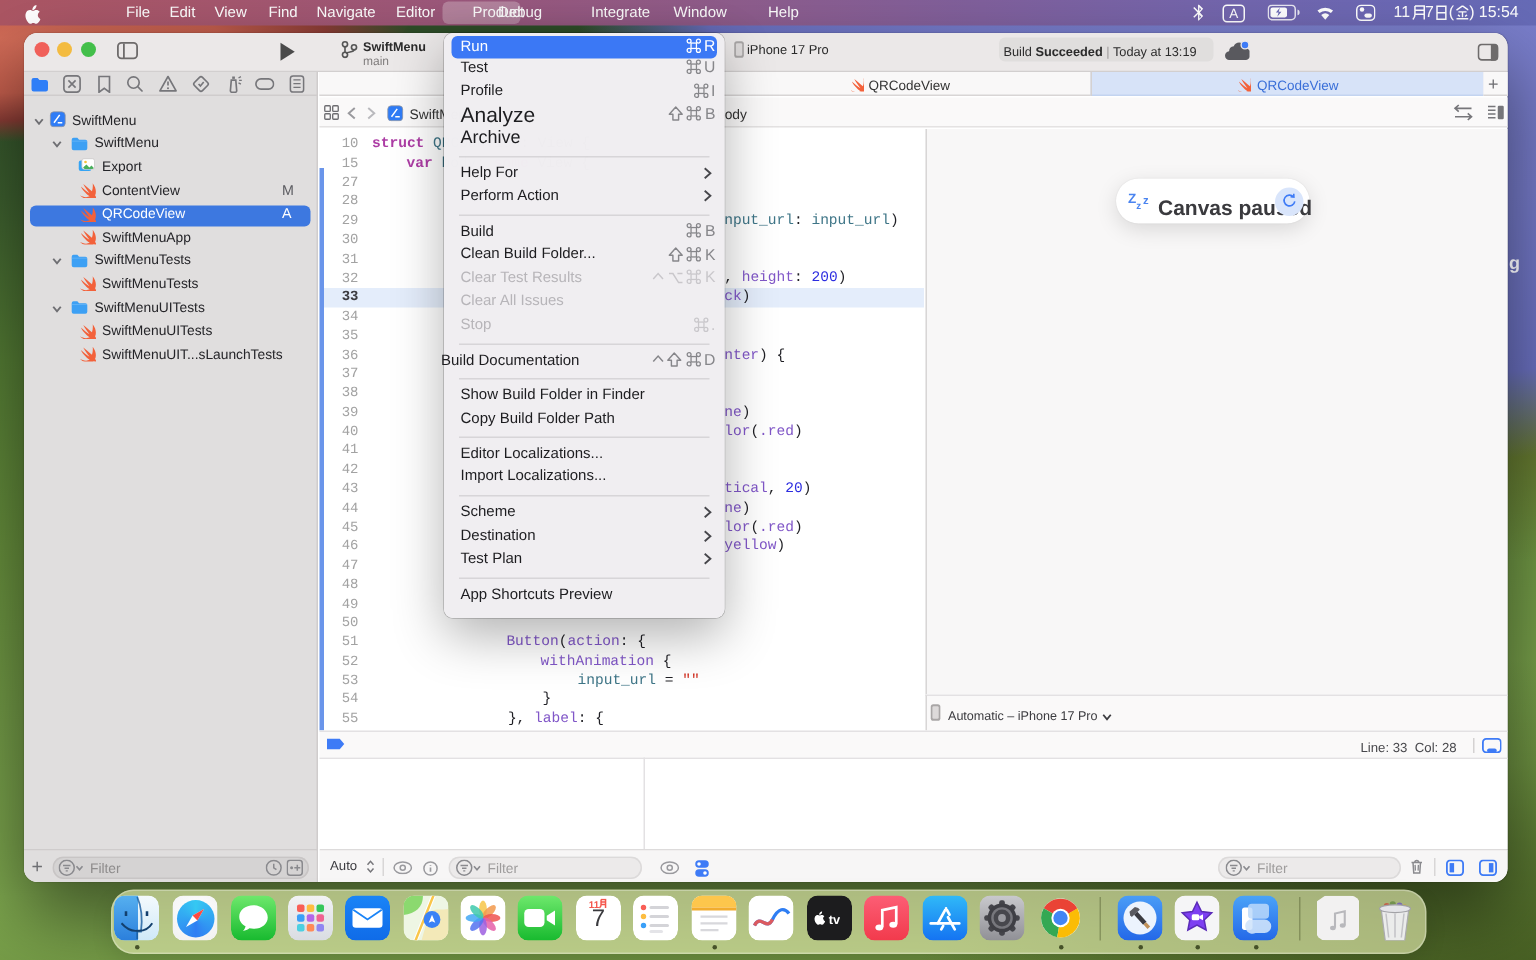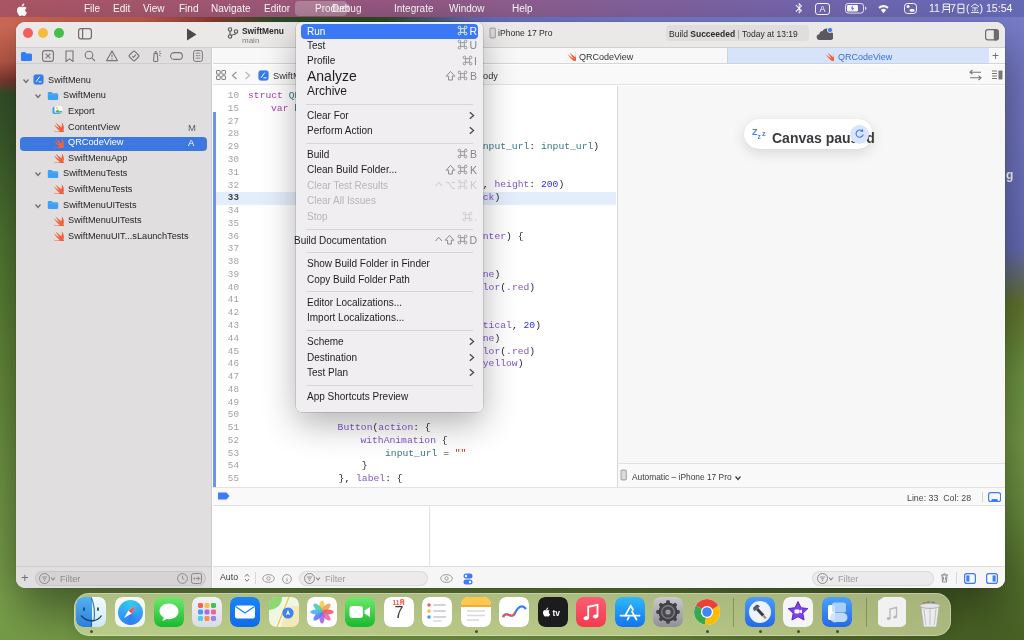"struct" .ck { font-weight: normal -> bold }
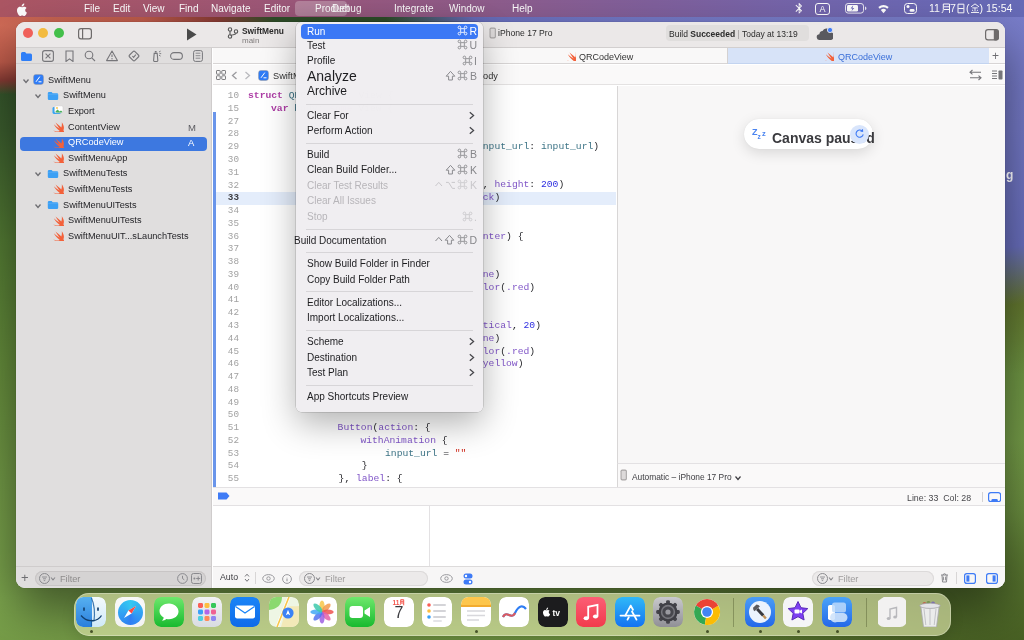"Clear For" div.abs { text: Clear -> Help }
